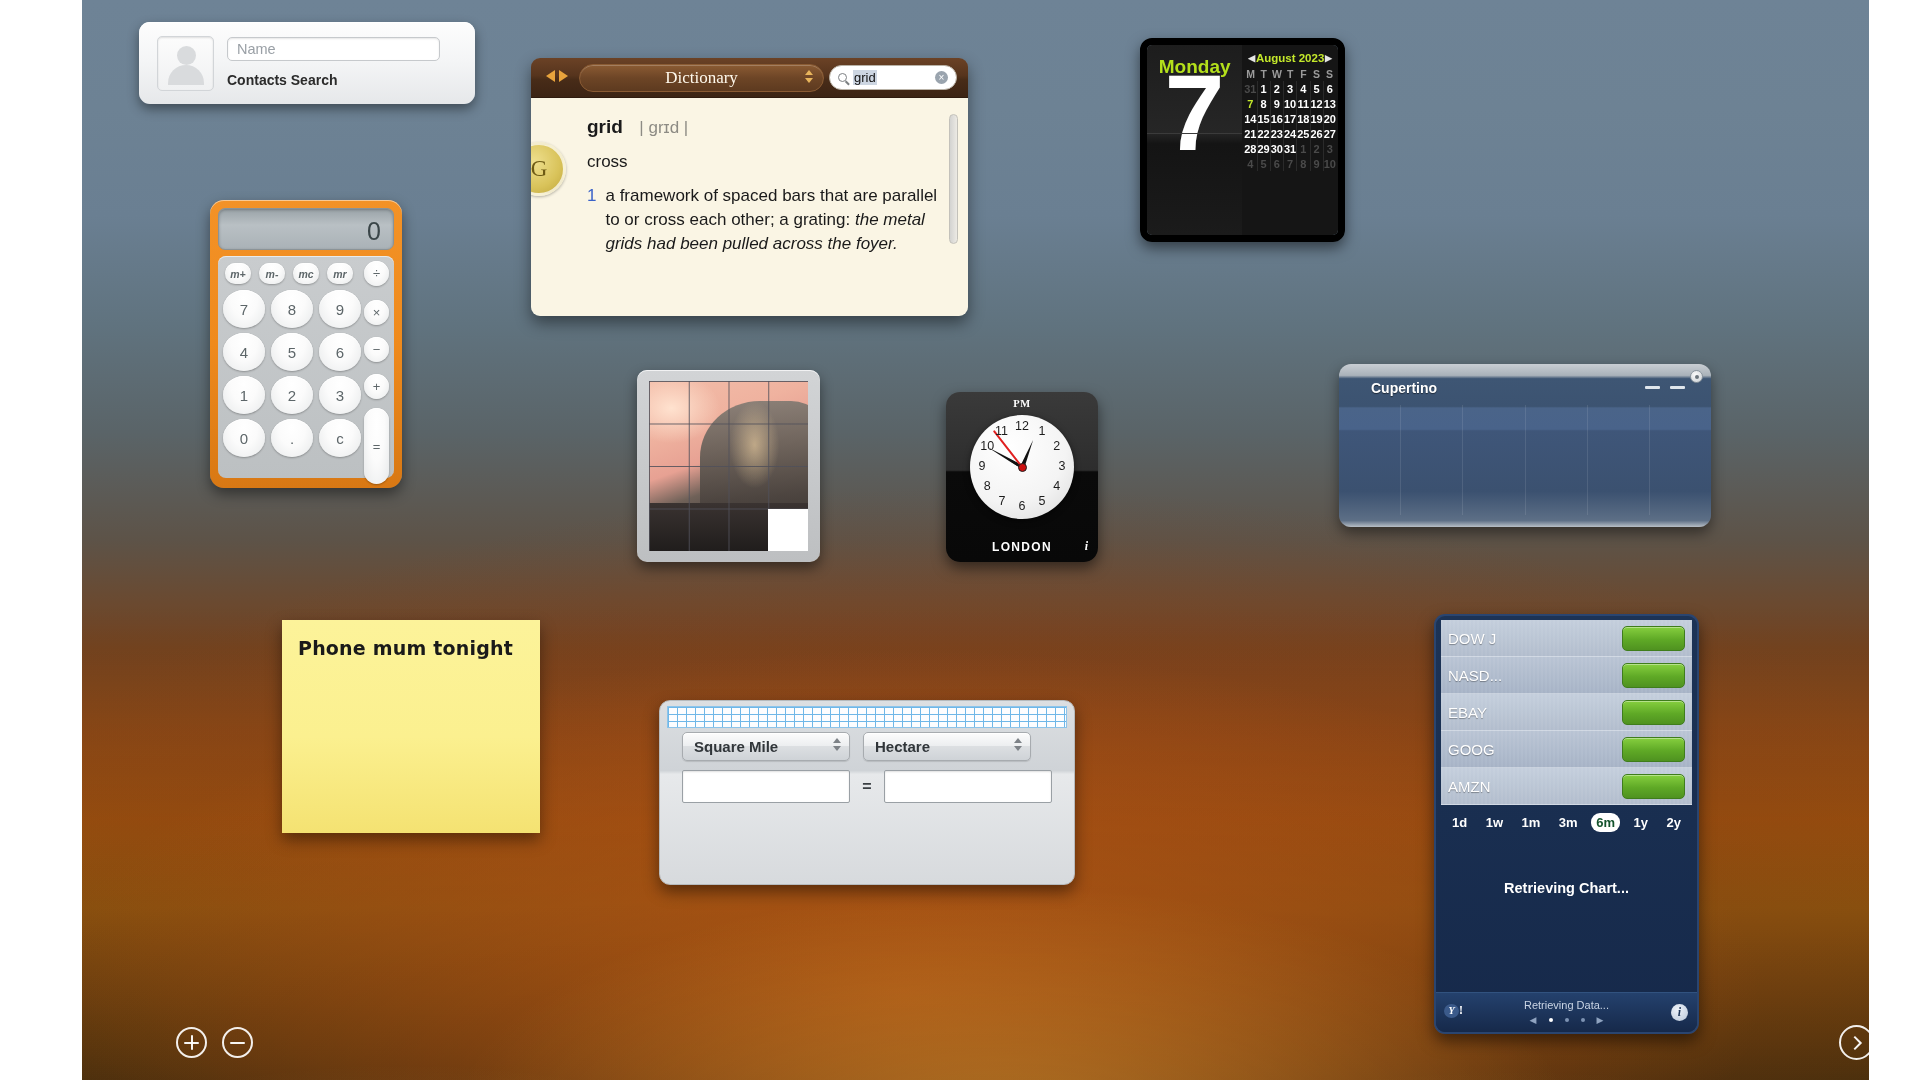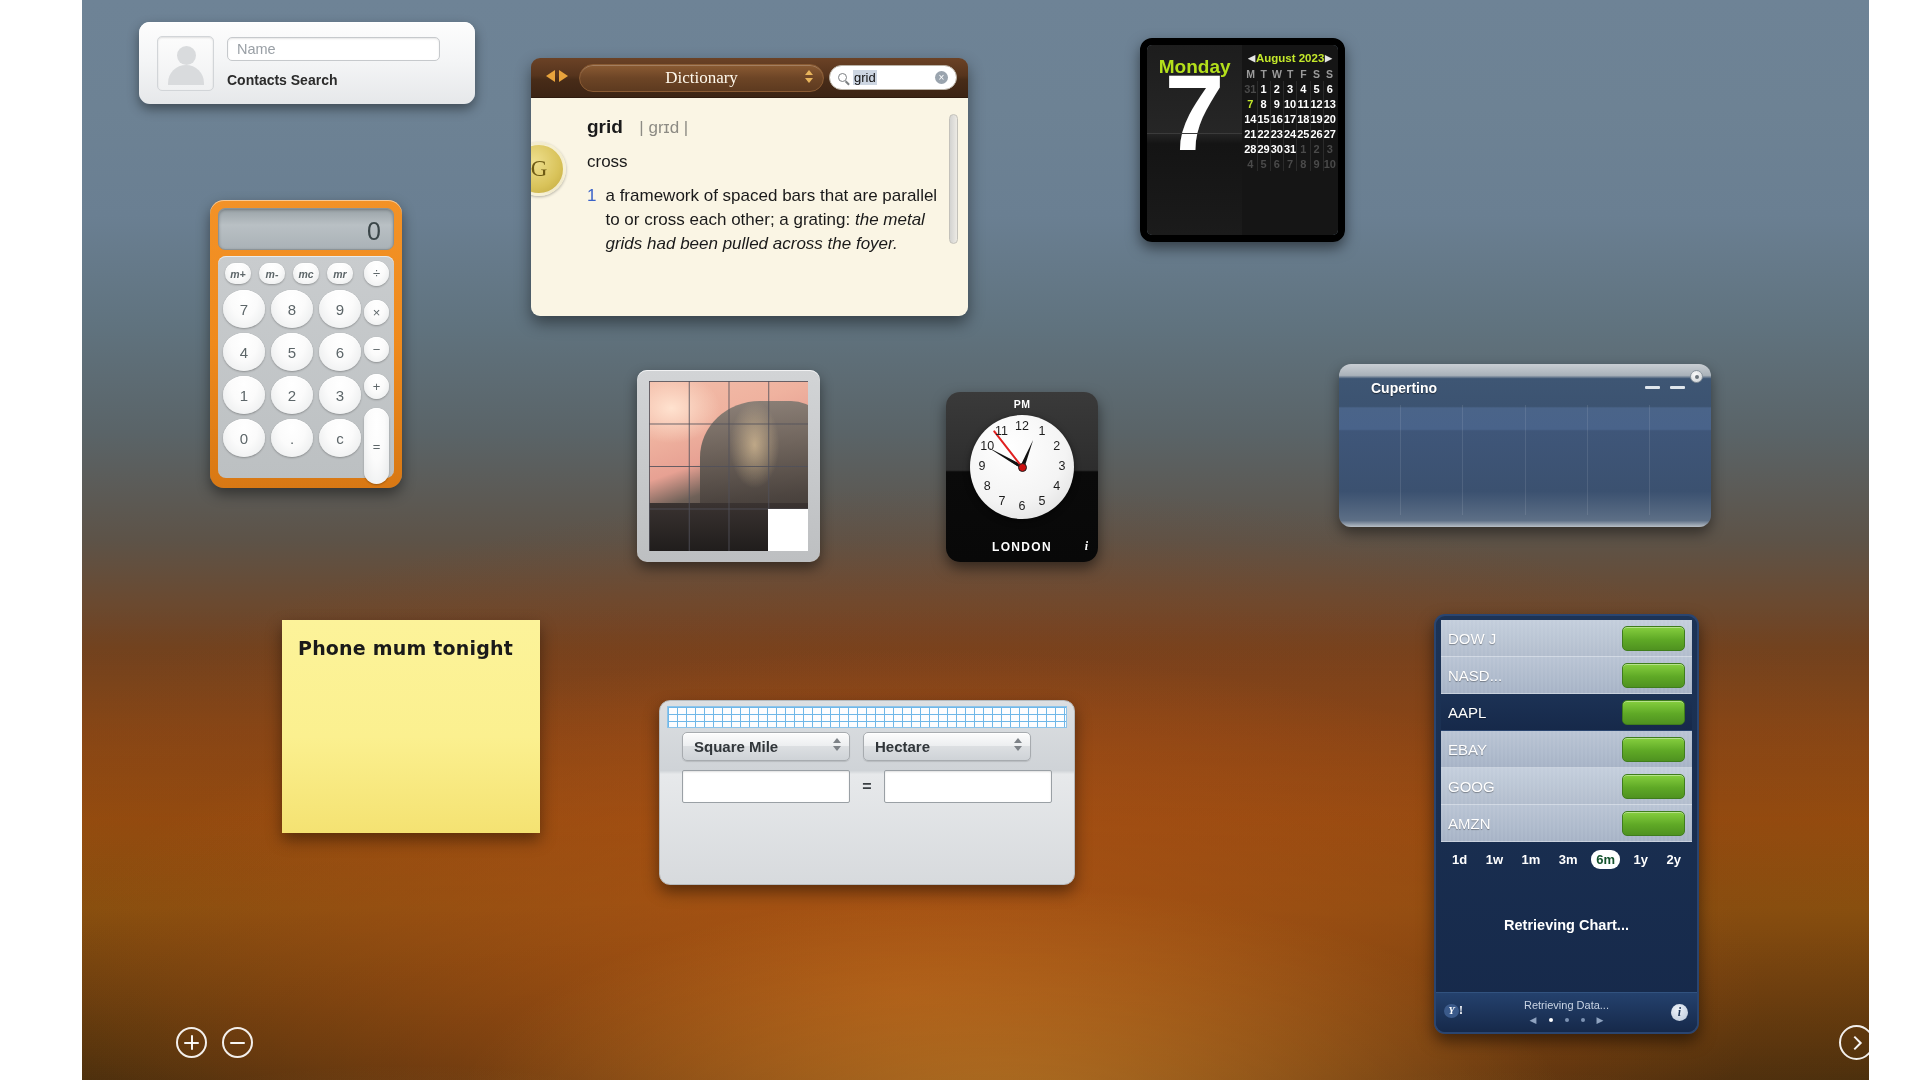"PM" #clock .pm { font-family: none -> Liberation Serif, serif }
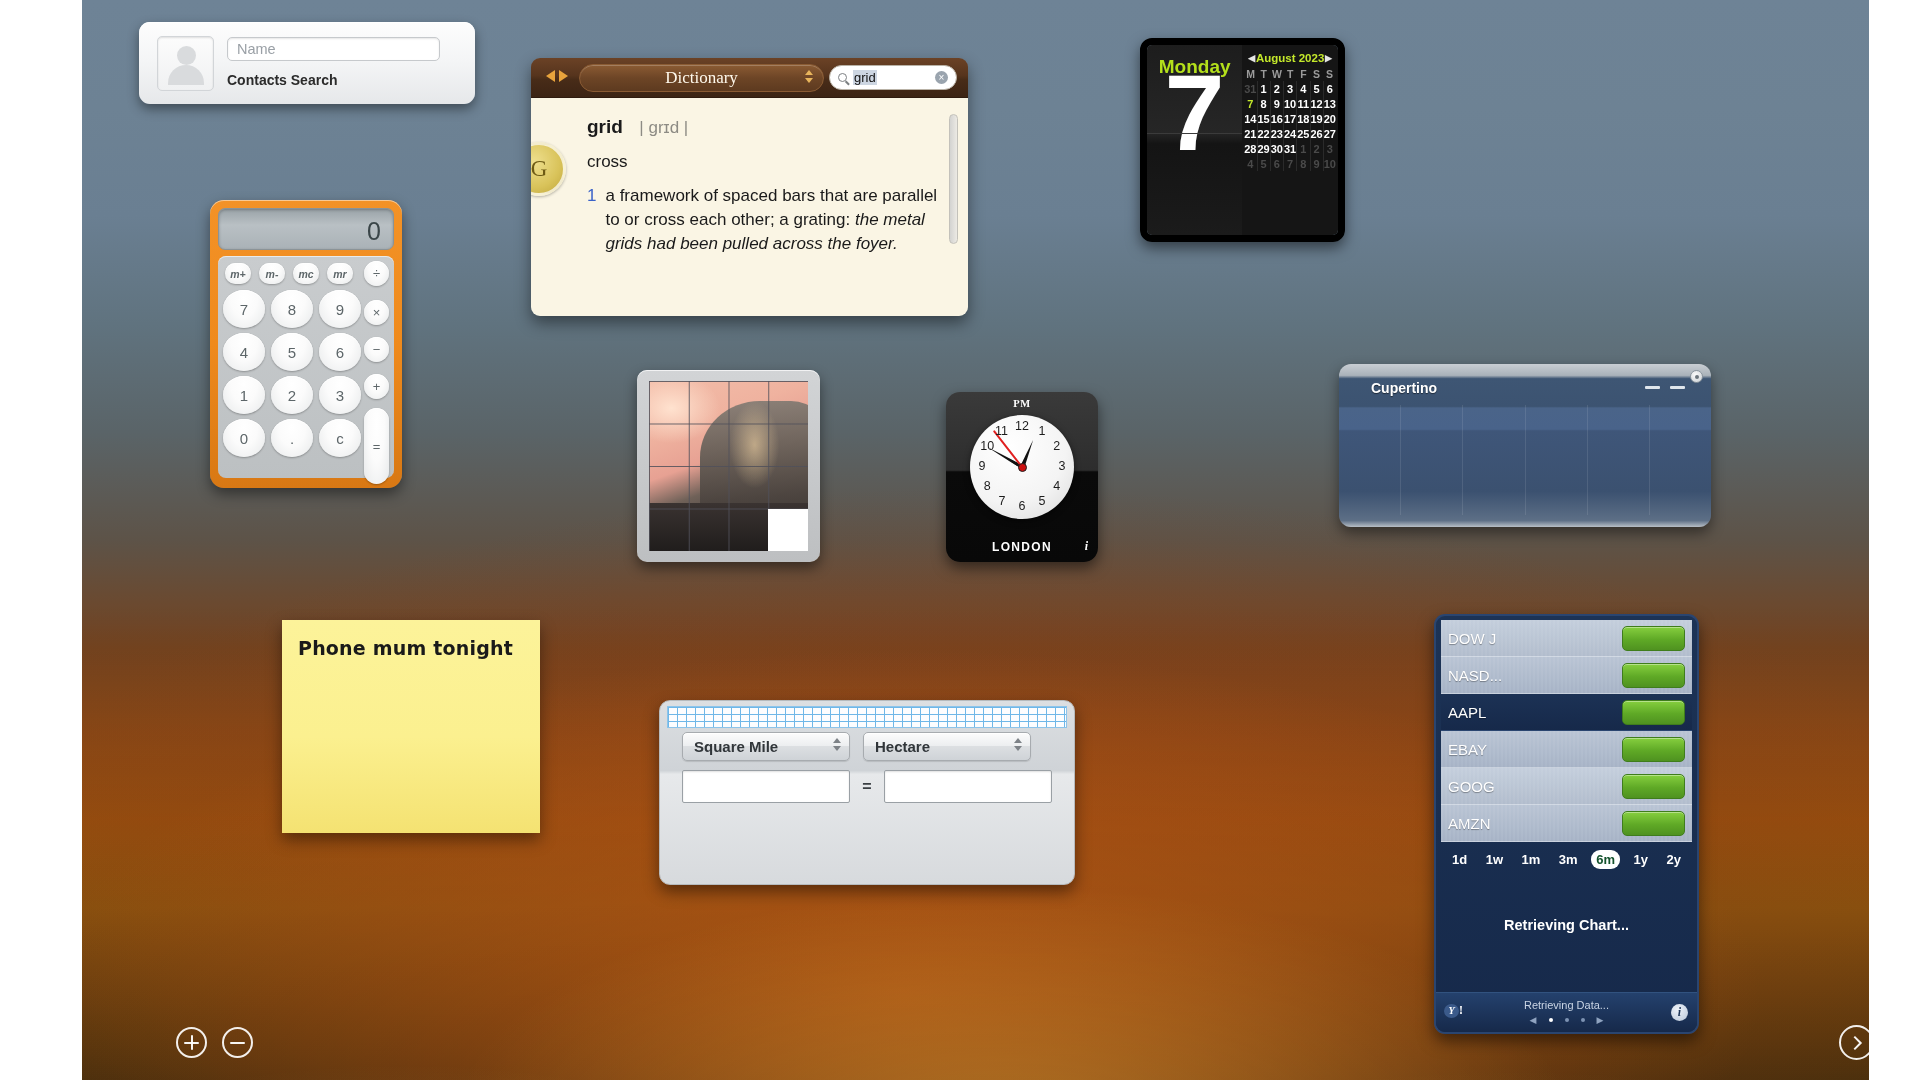"AAPL" div.srow { html: <div> <span>AAPL</span> <span></span> </div> -> none }
